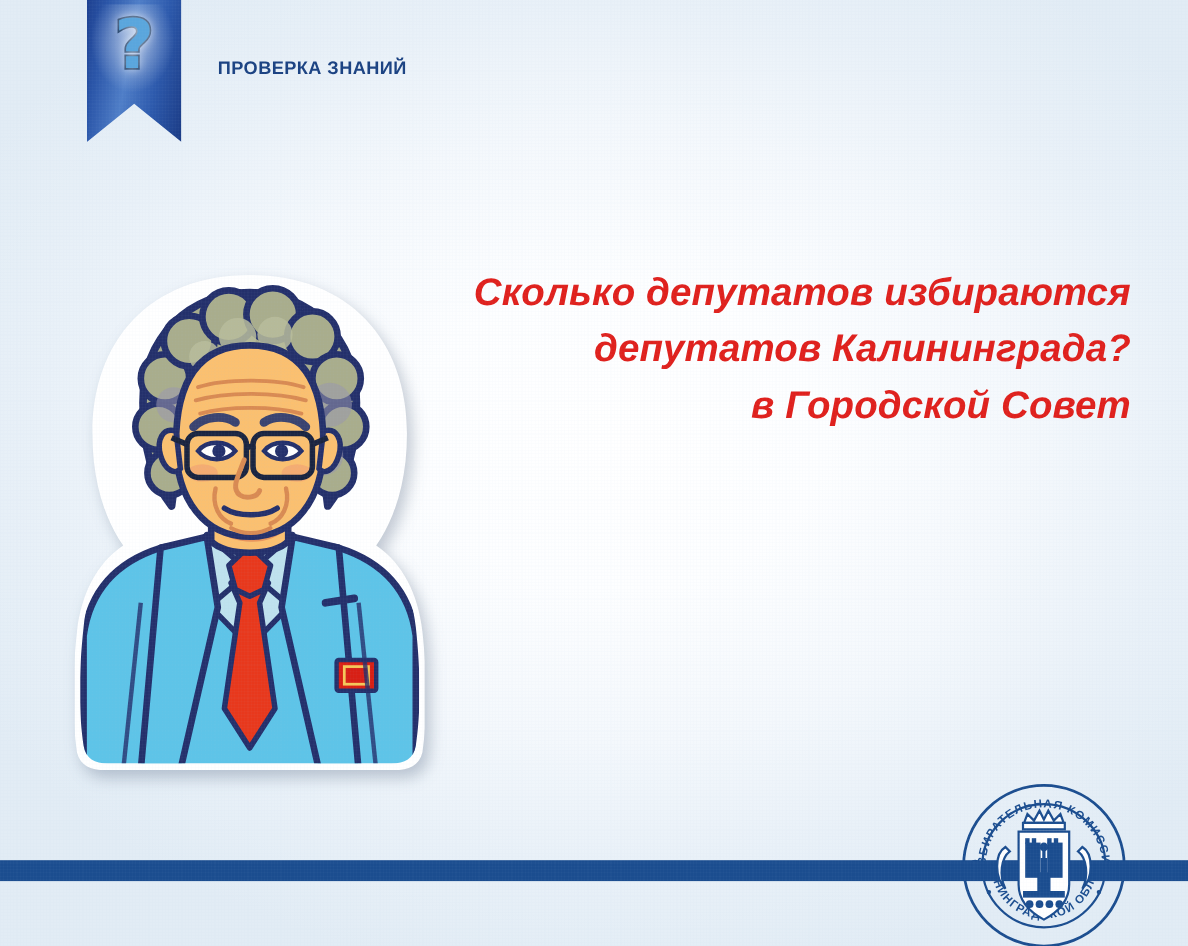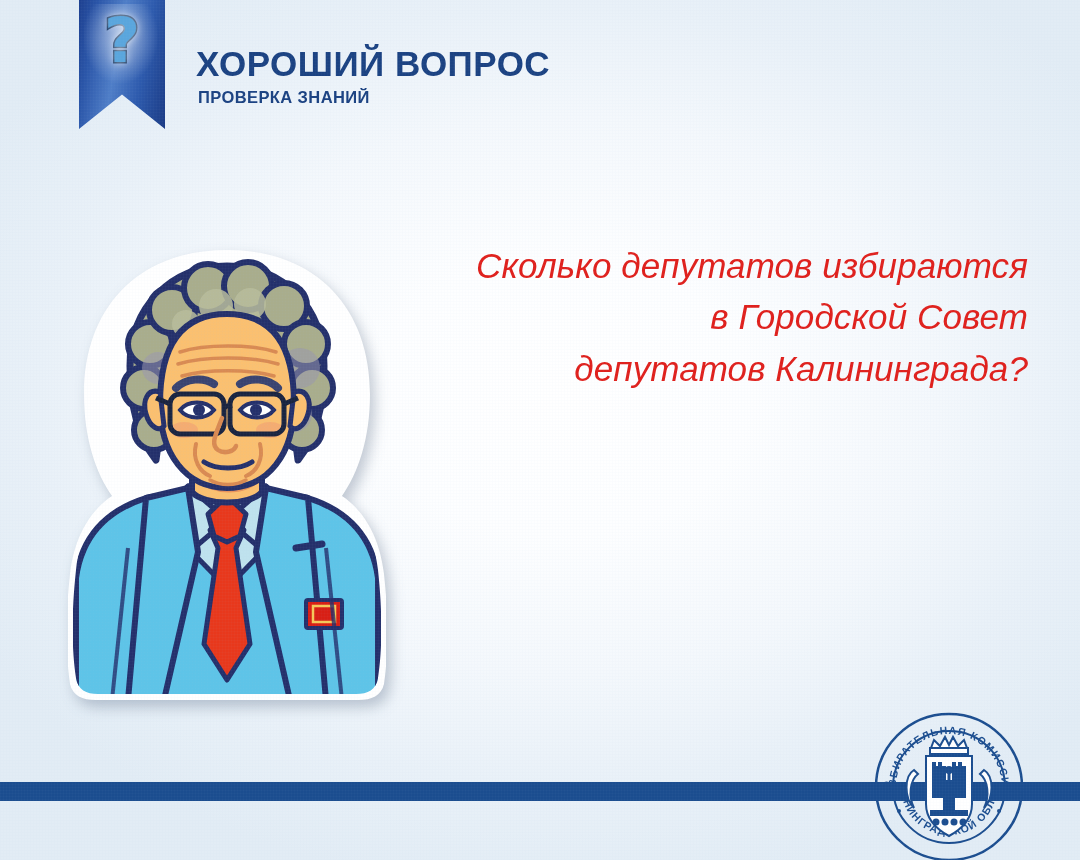"ХОРОШИЙ ВОПРОС" div.header-title { html: <div>ХОРОШИЙ ВОПРОС</div> -> none }
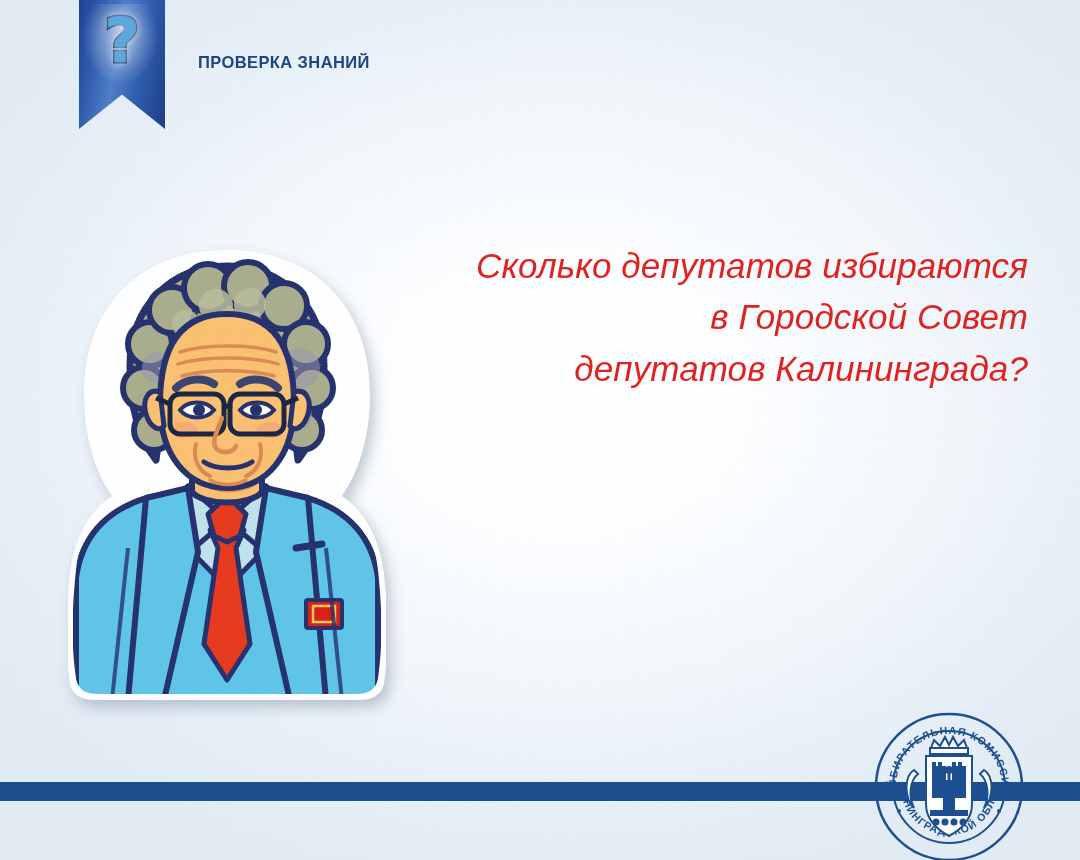"Сколько депутатов избираются" .question { font-weight: normal -> bold }
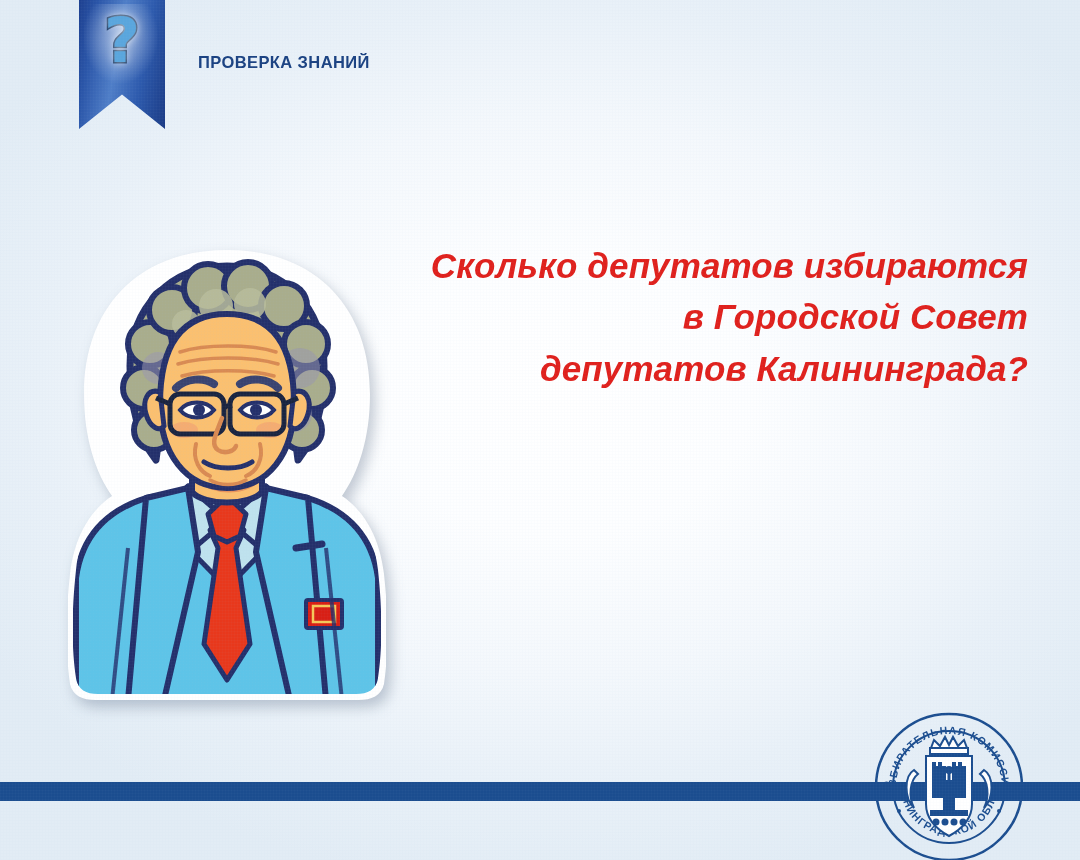"в Городской Совет" span.qline { order: before "депутатов Калининграда?" -> after "депутатов Калининграда?" }
